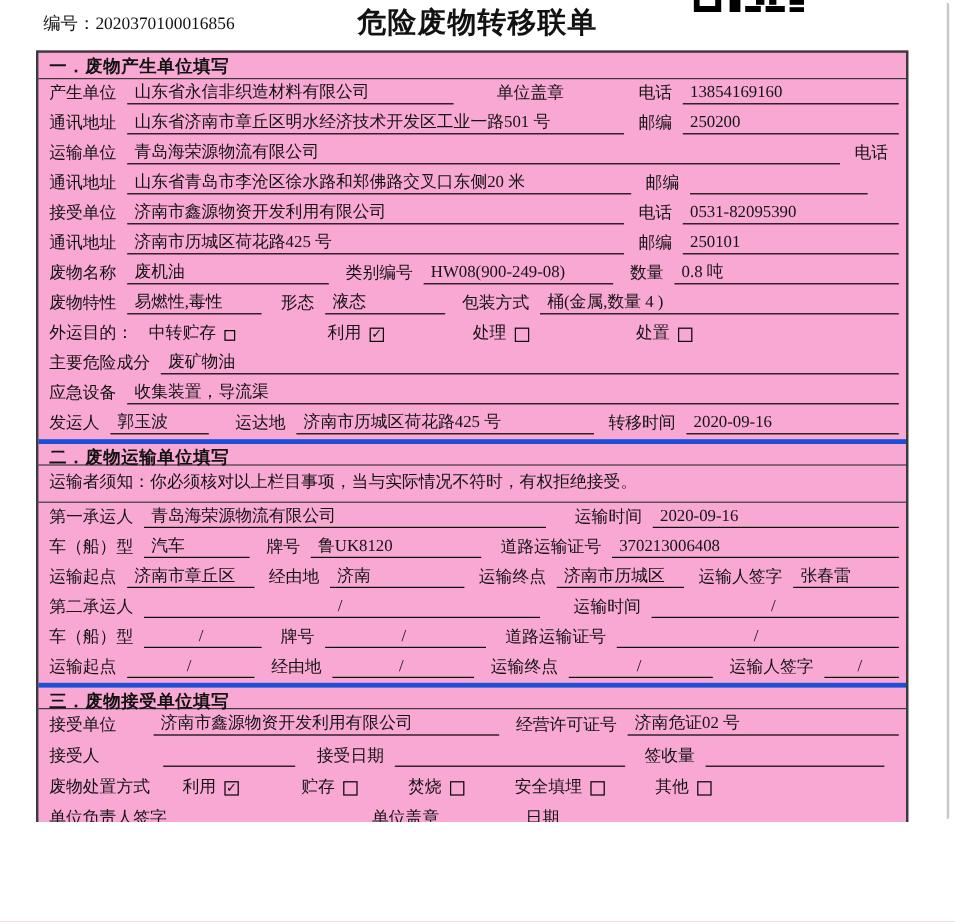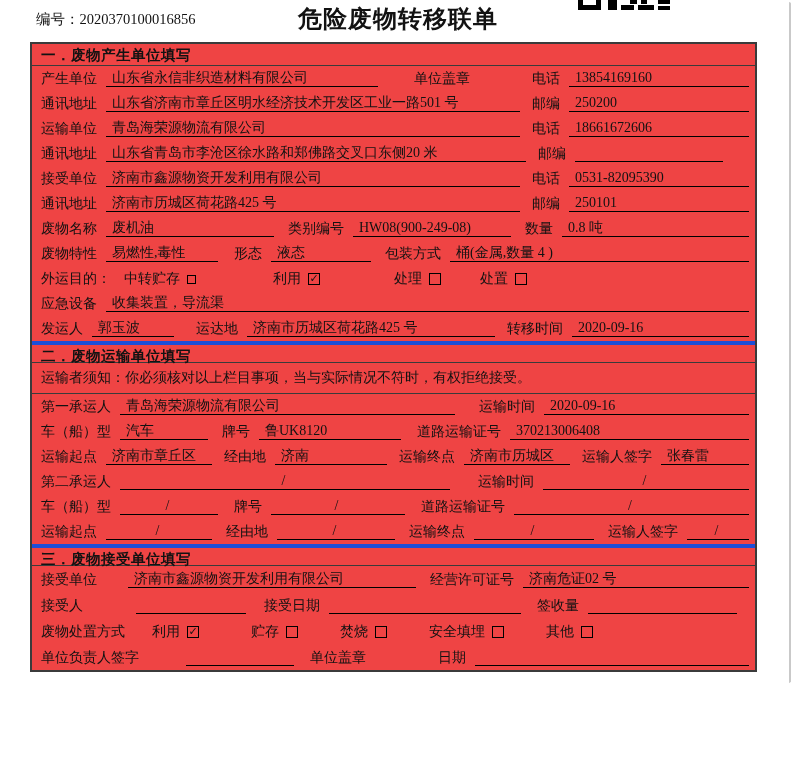"一．废物产生单位填写" .form-table { background: #ef4444 -> #f9a8d4 }
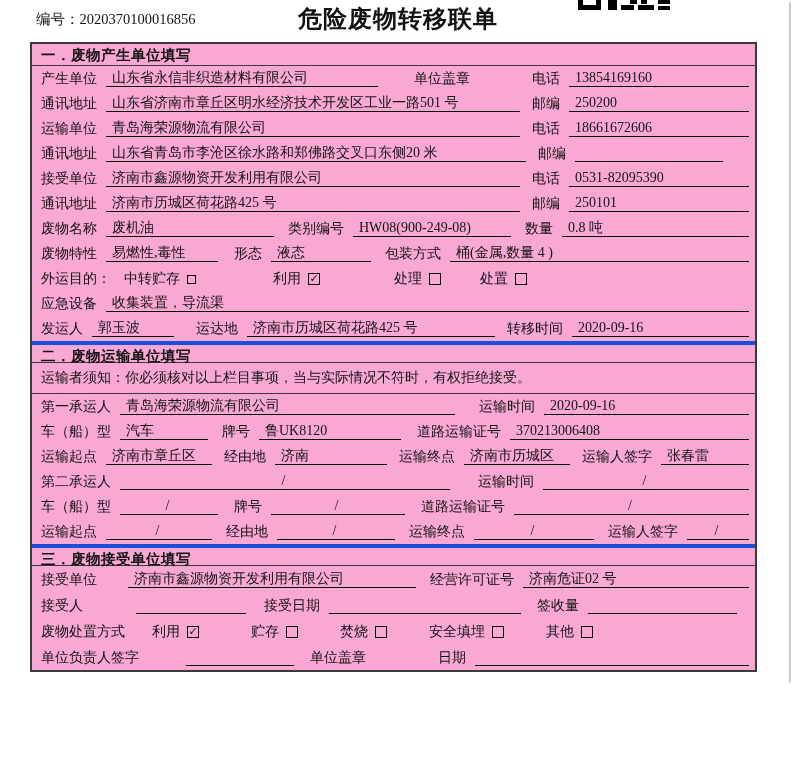"18661672606" span.v { html: <span>18661672606</span> -> none }
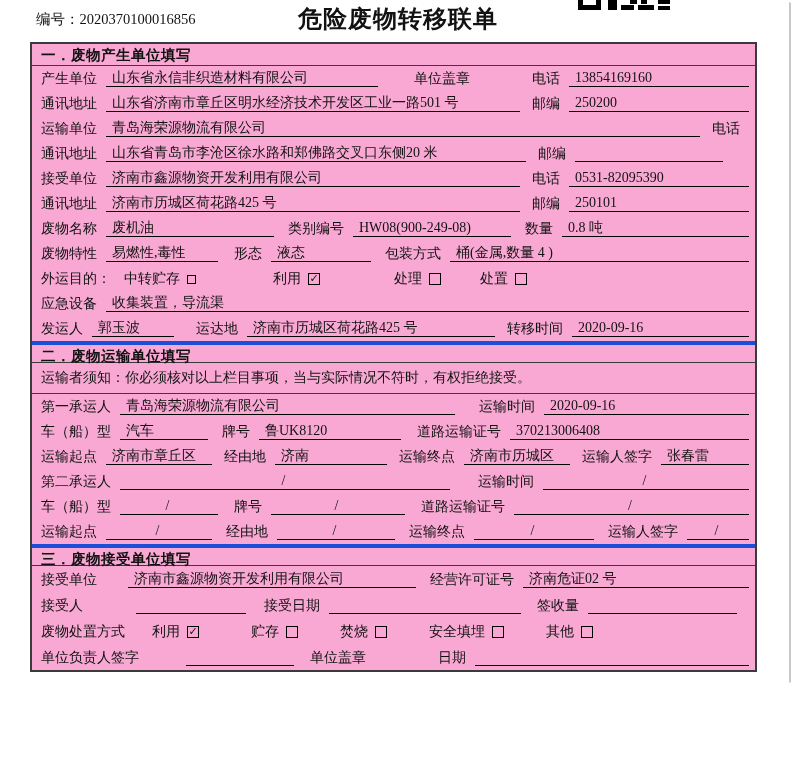"处置" span.opt { margin-left: 39px -> 89px }
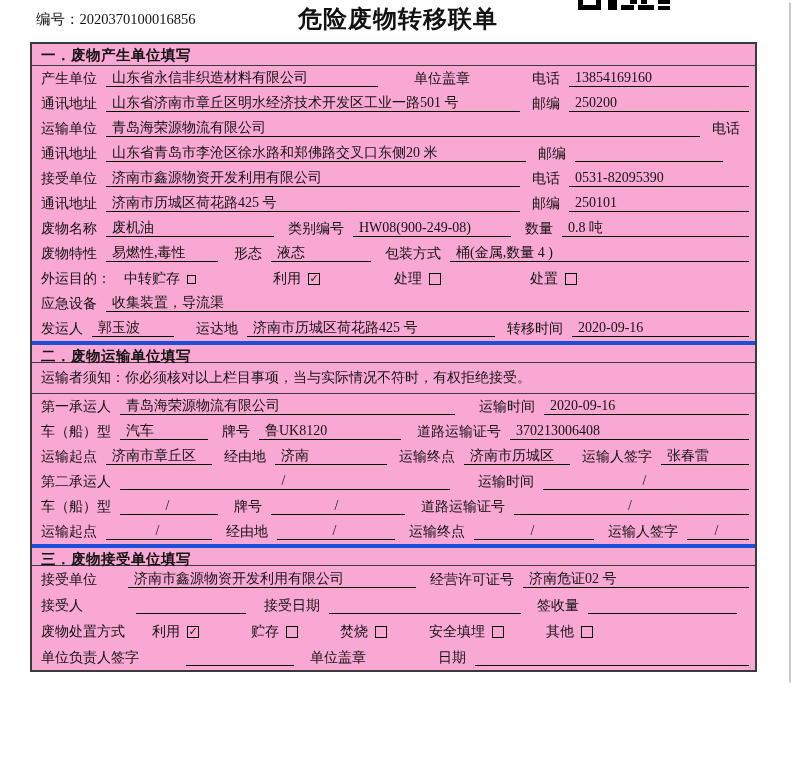"主要危险成分" div.row { html: none -> <div> <span>主要危险成分</span> <span>废矿物油</span> </div> }
